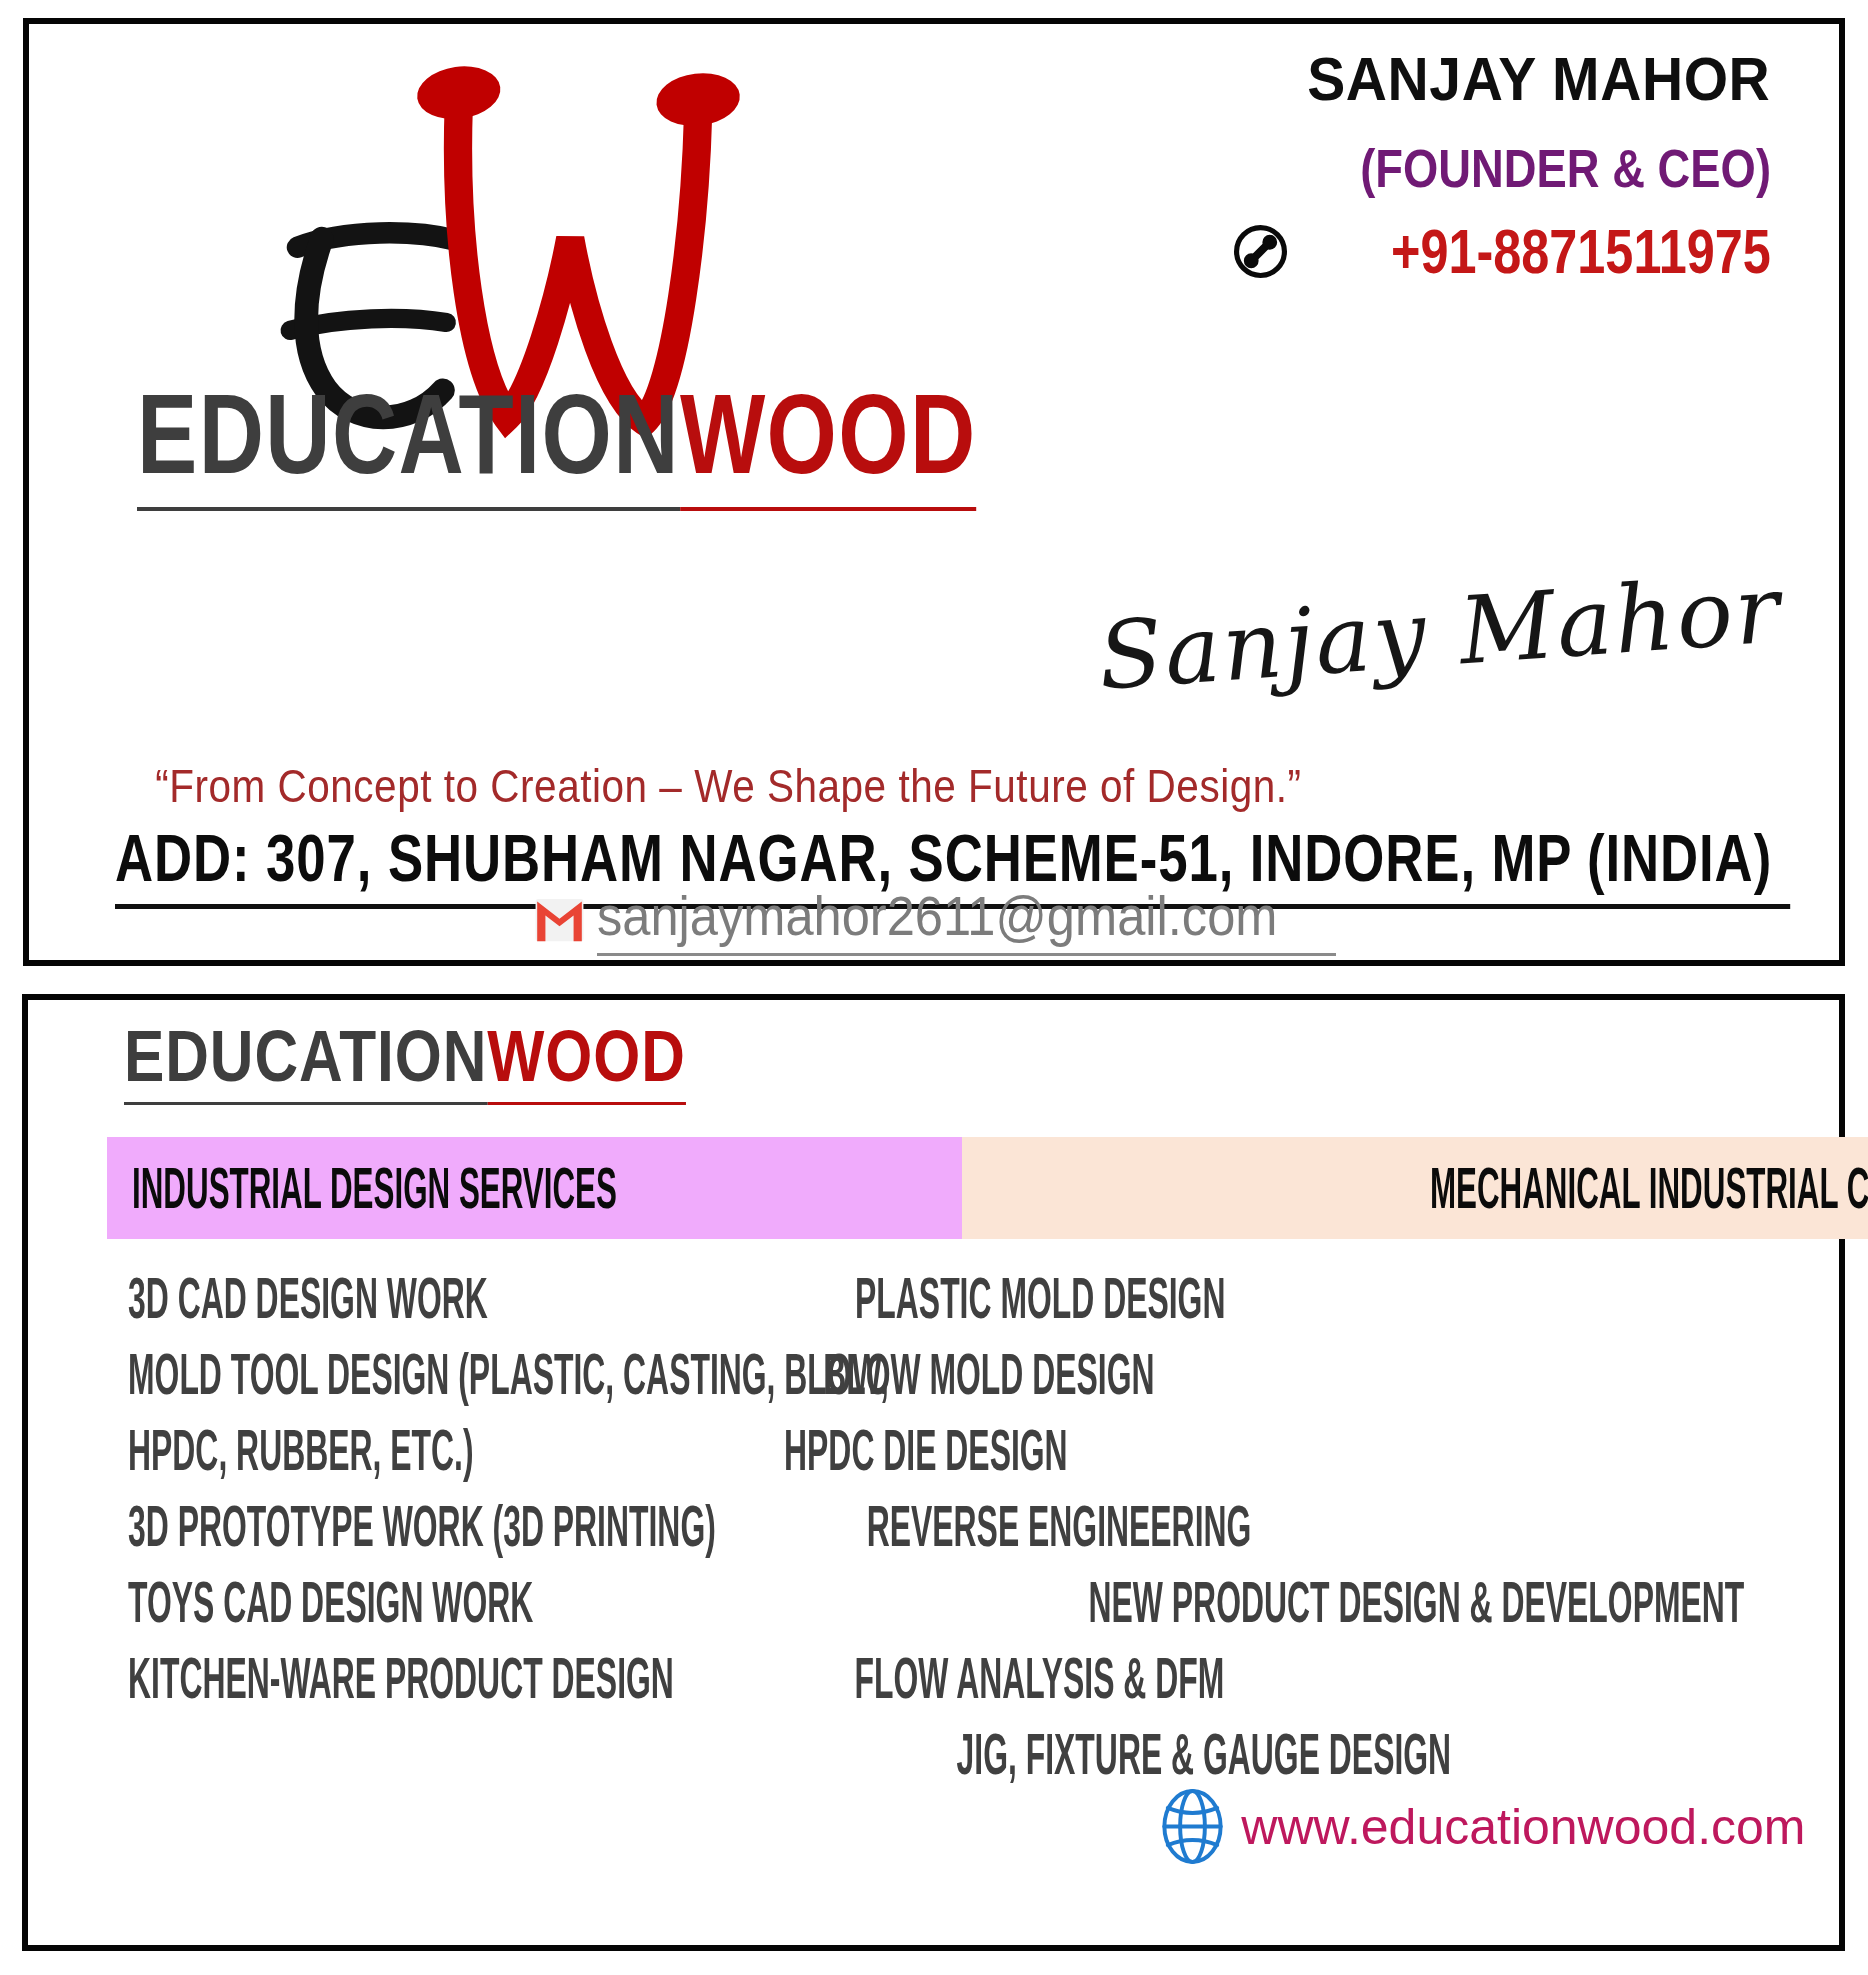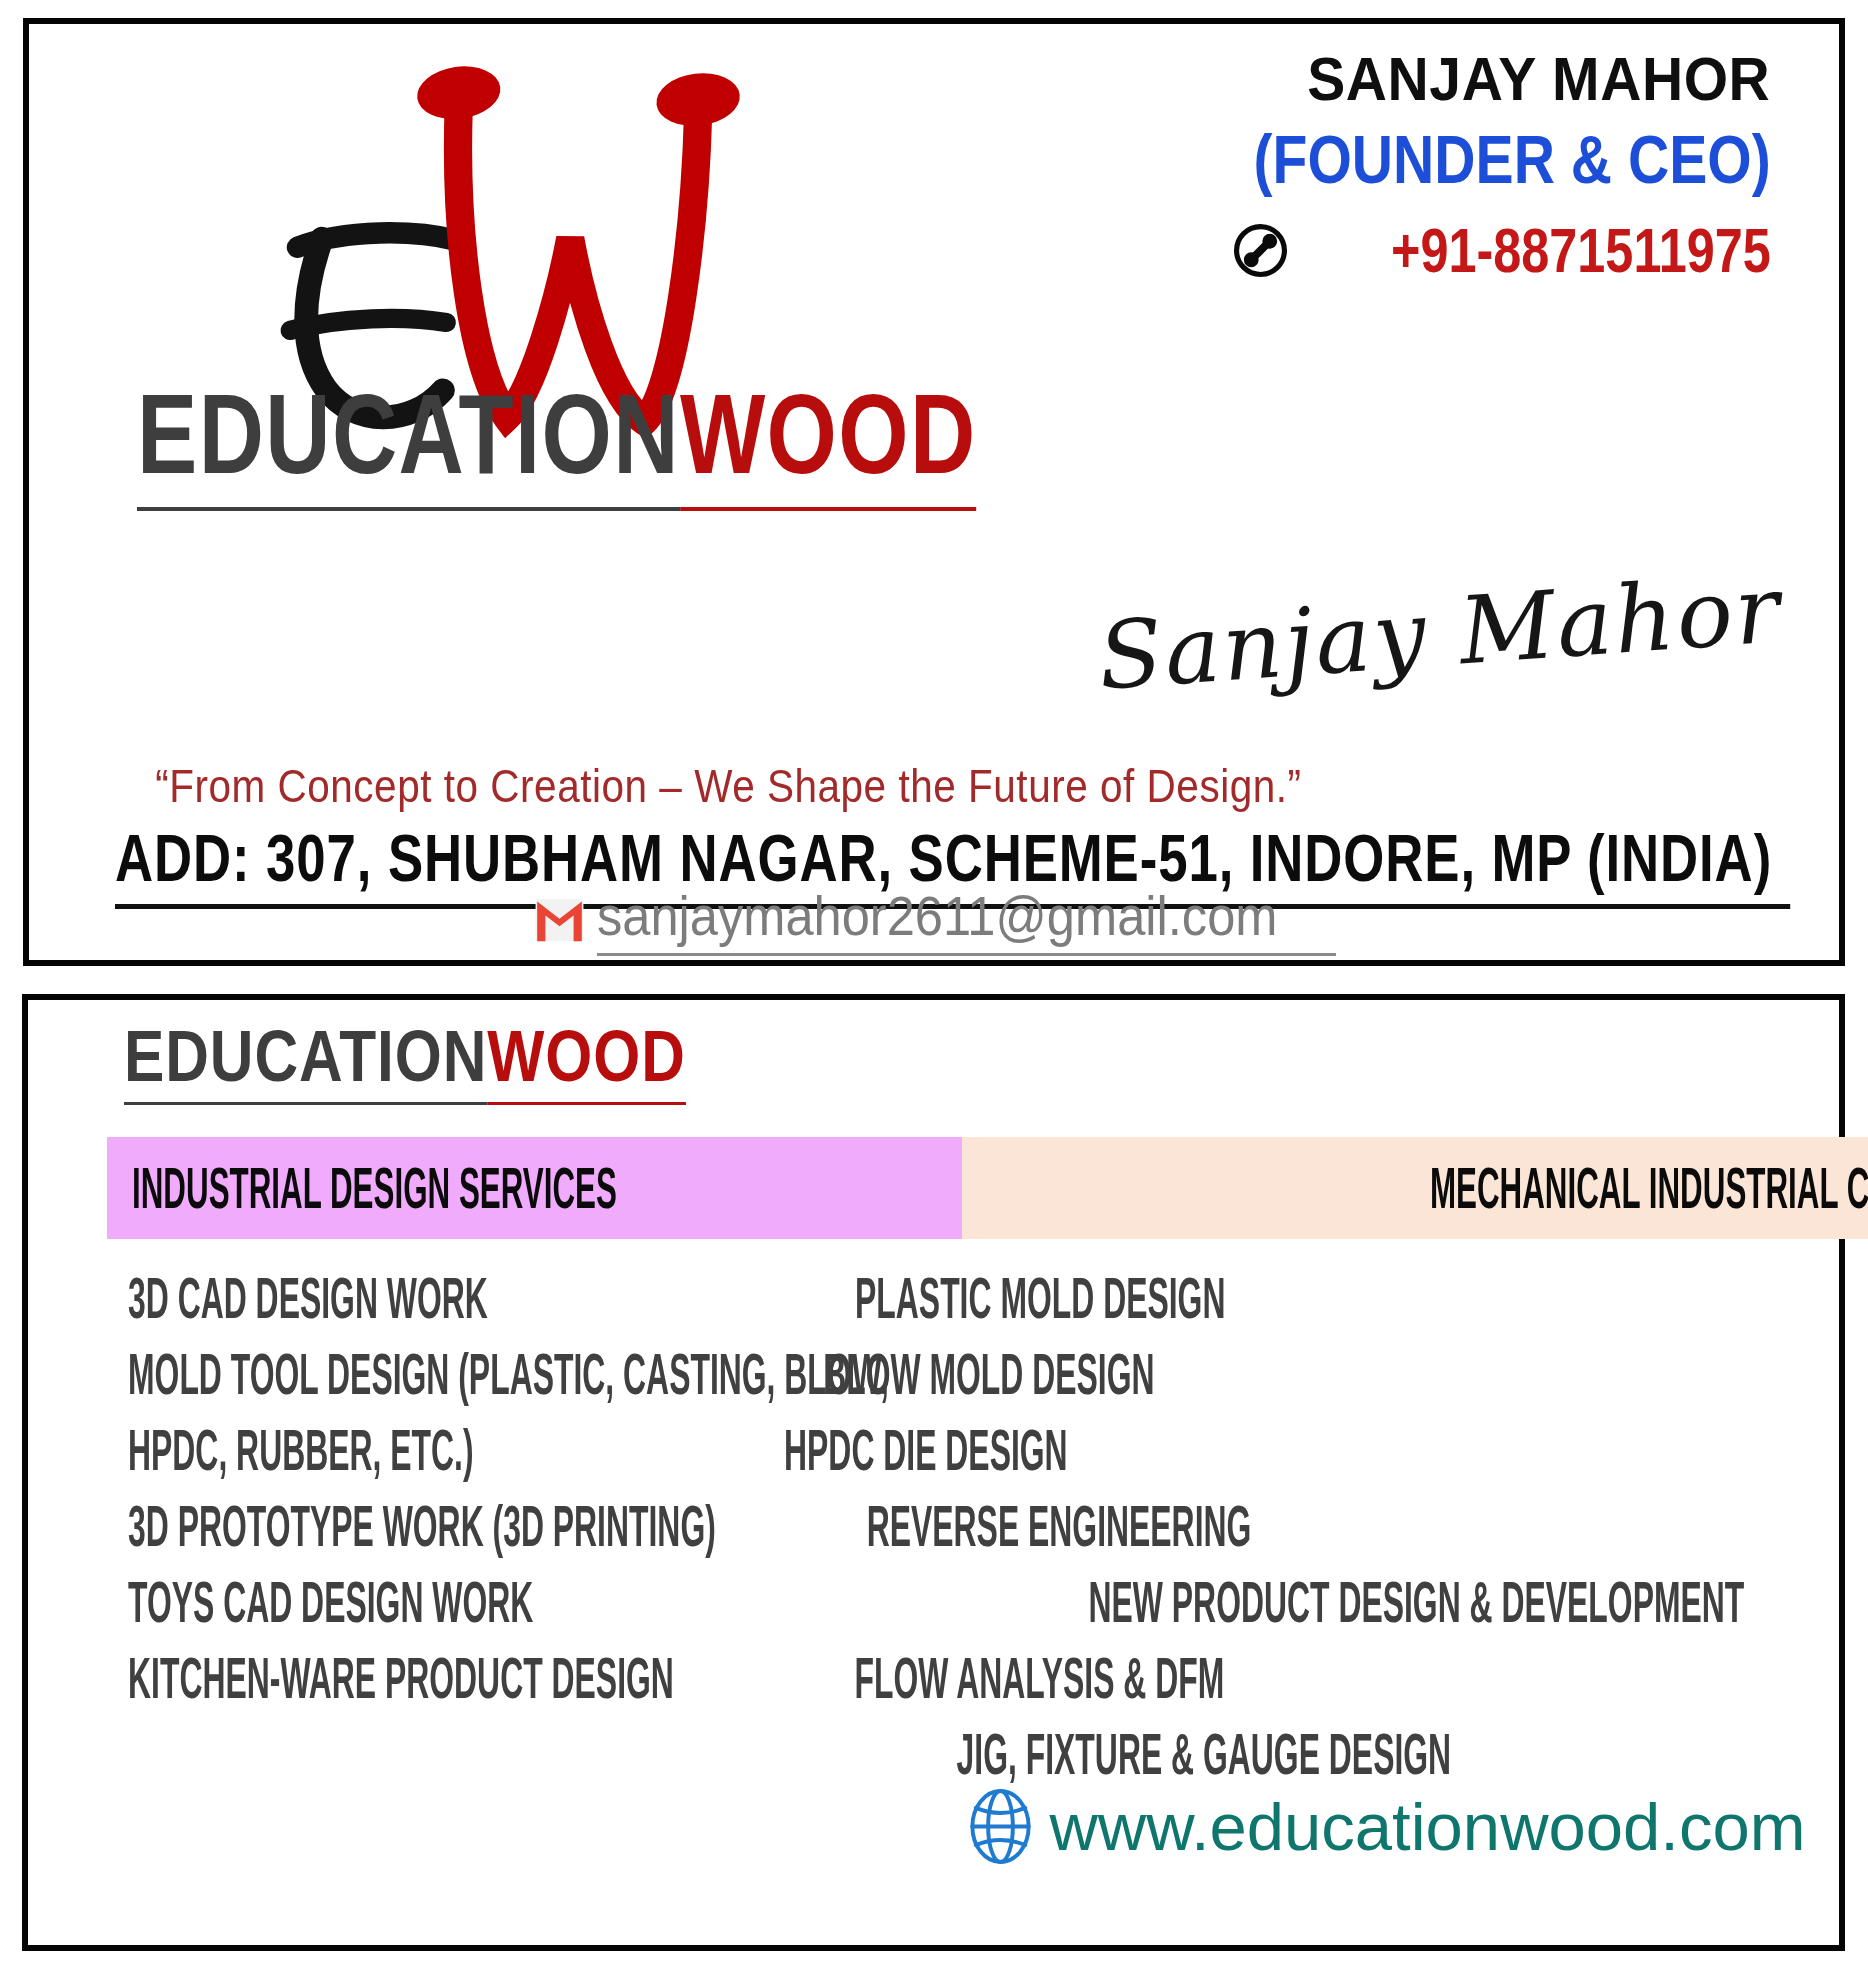"(FOUNDER & CEO)" .contact-role { color: #1d4ed8 -> #701a75; font-size: 68px -> 54px; margin-top: 6px -> 23px }
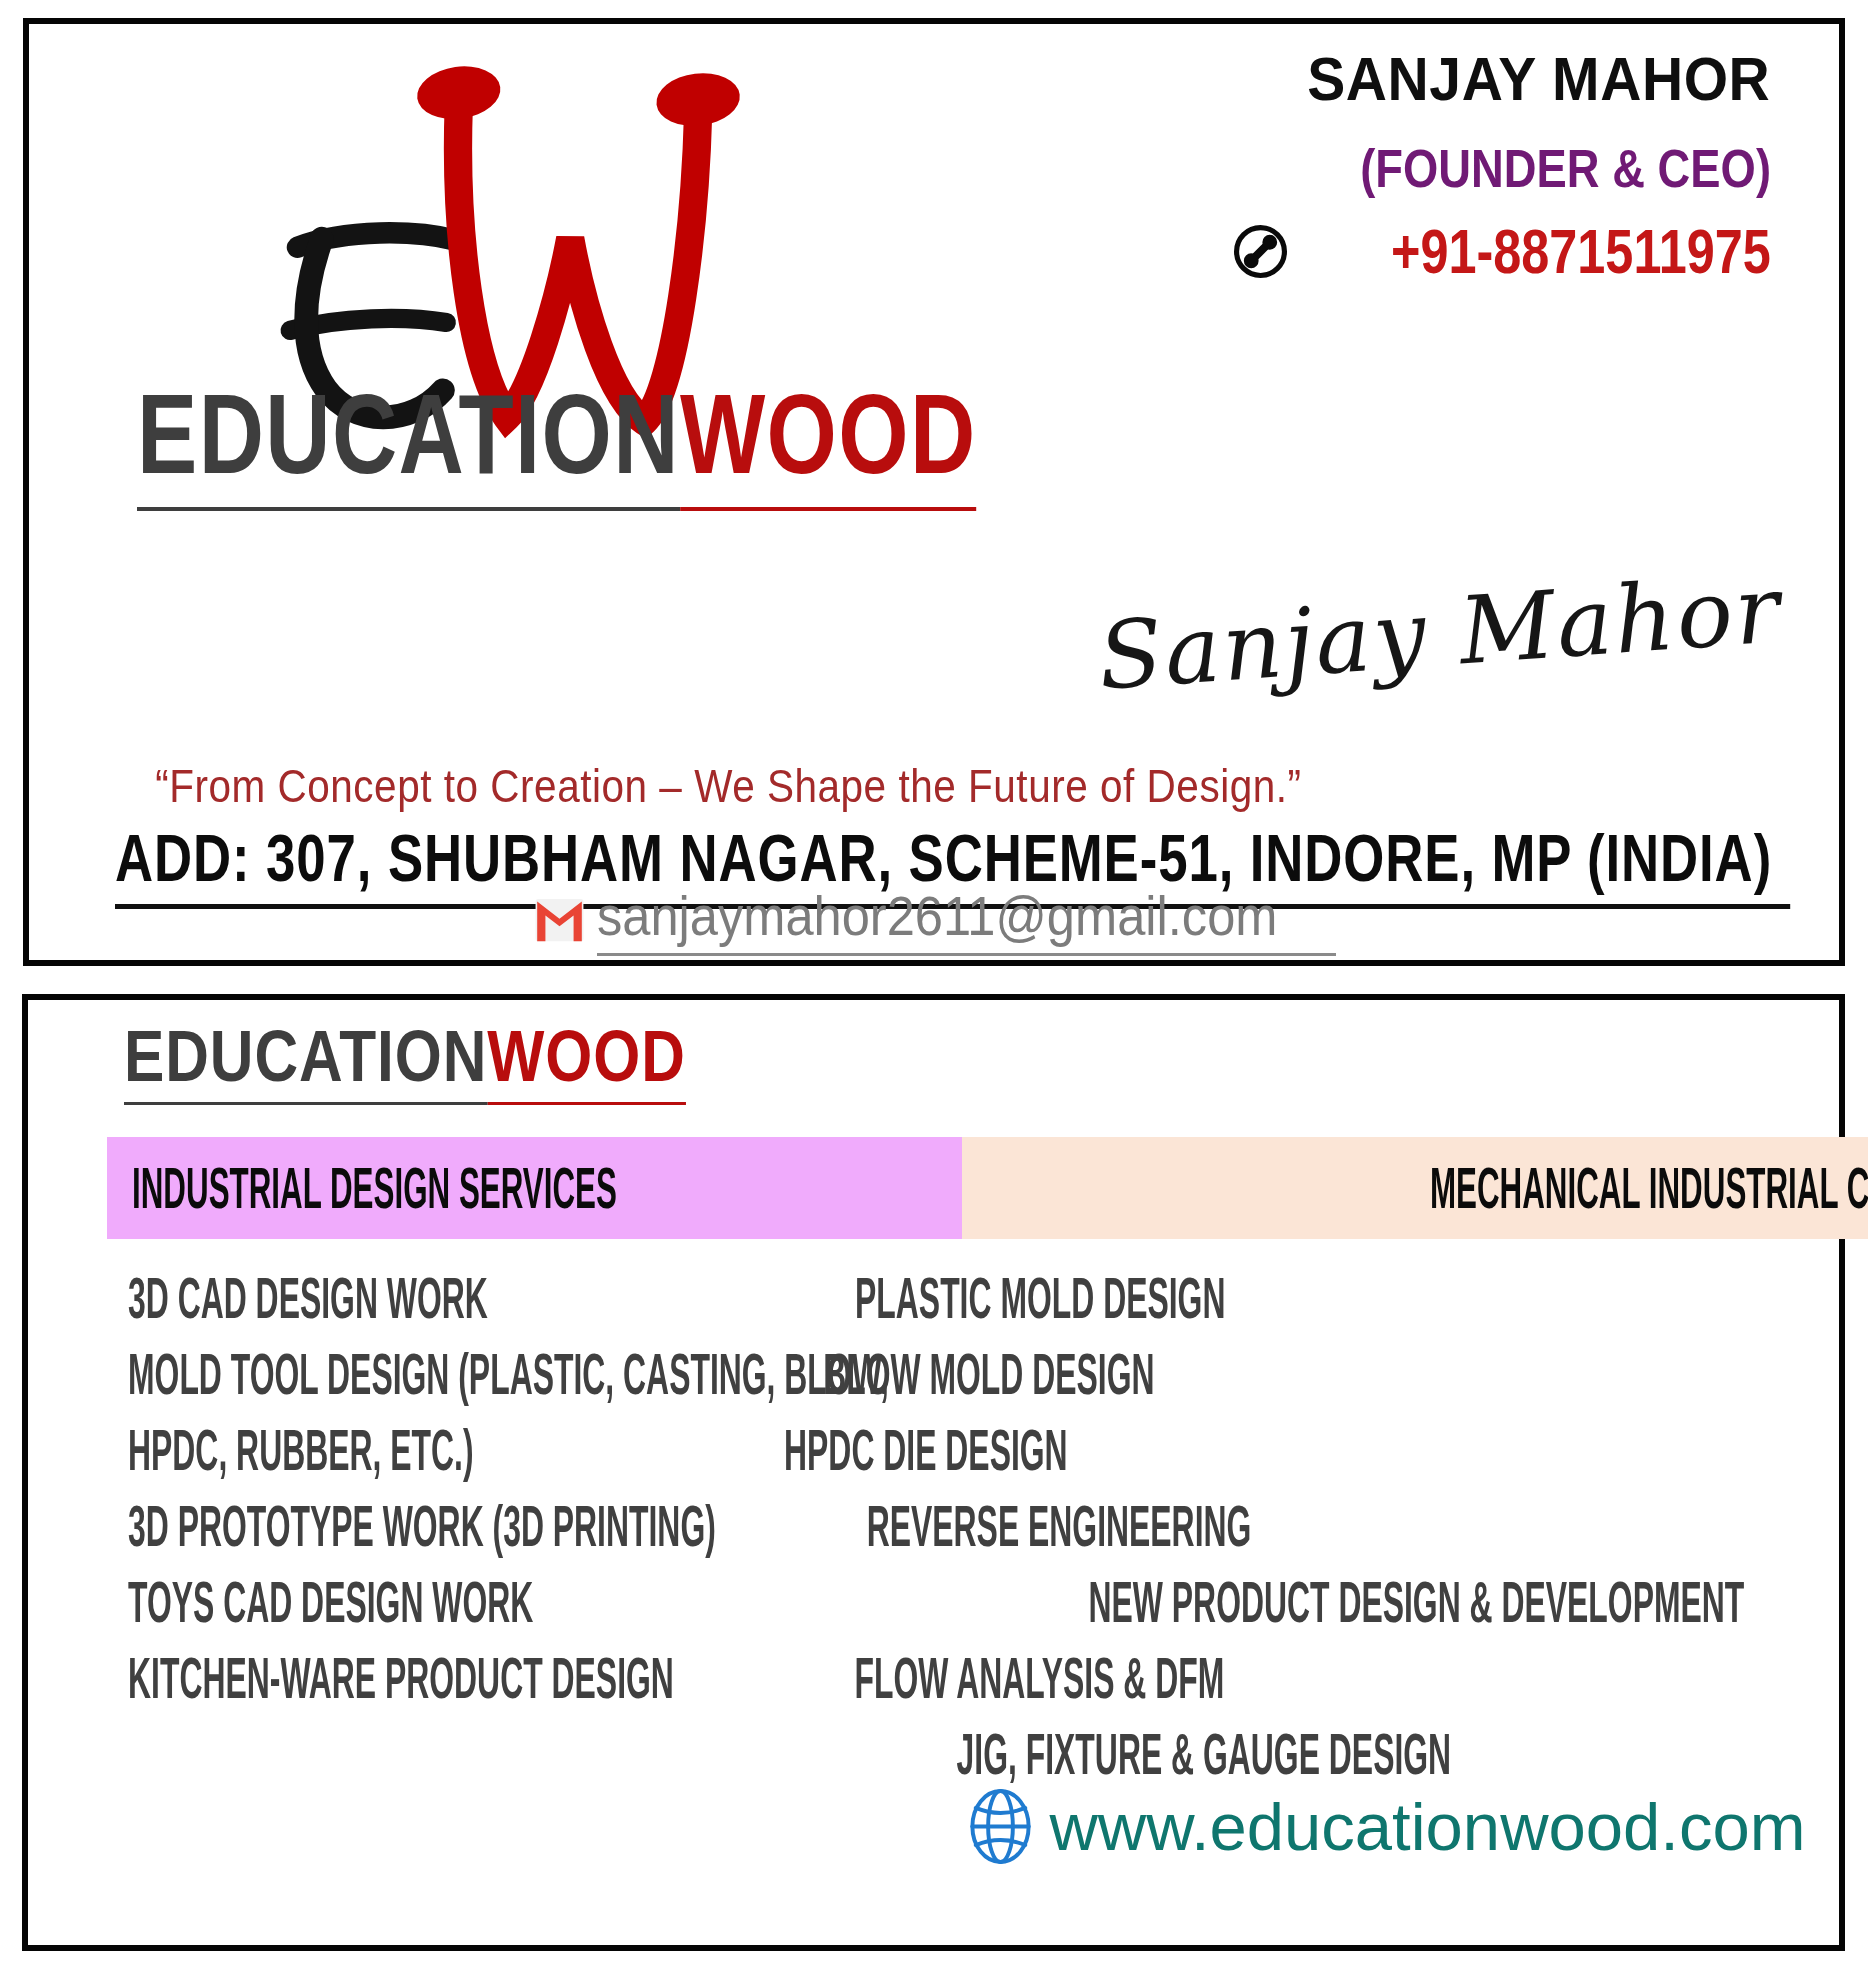"www.educationwood.com" .website-text { color: #0f766e -> #be185d; font-size: 67px -> 50px }
